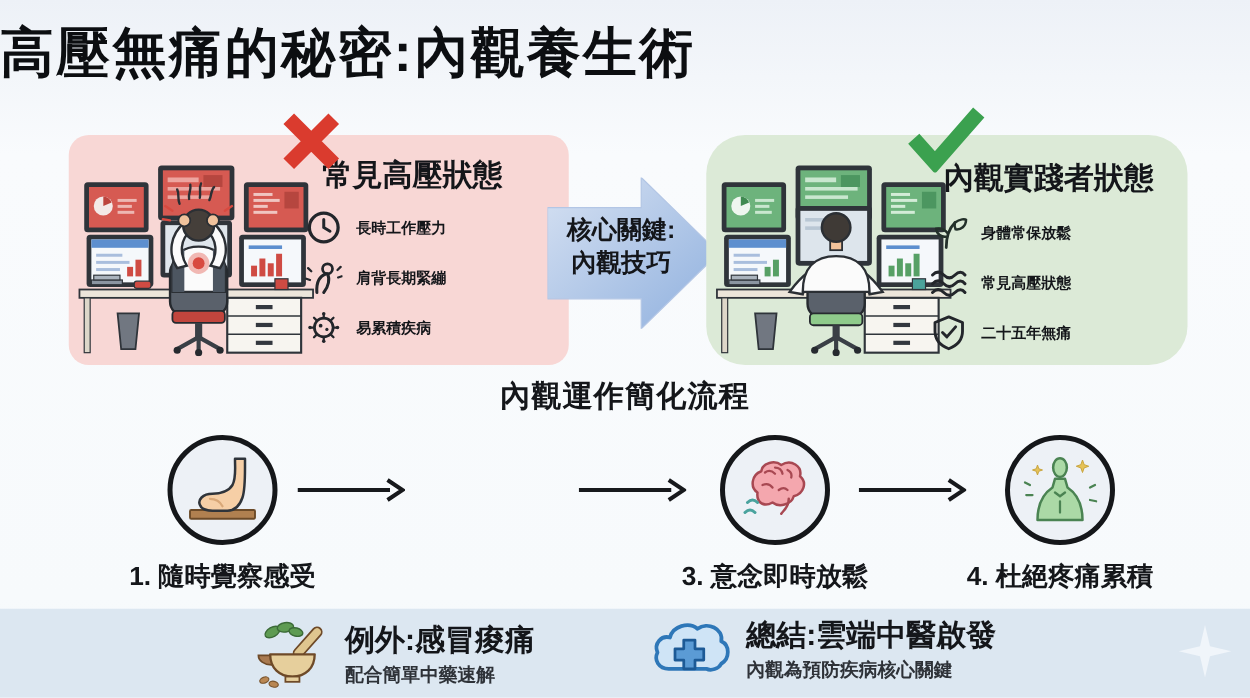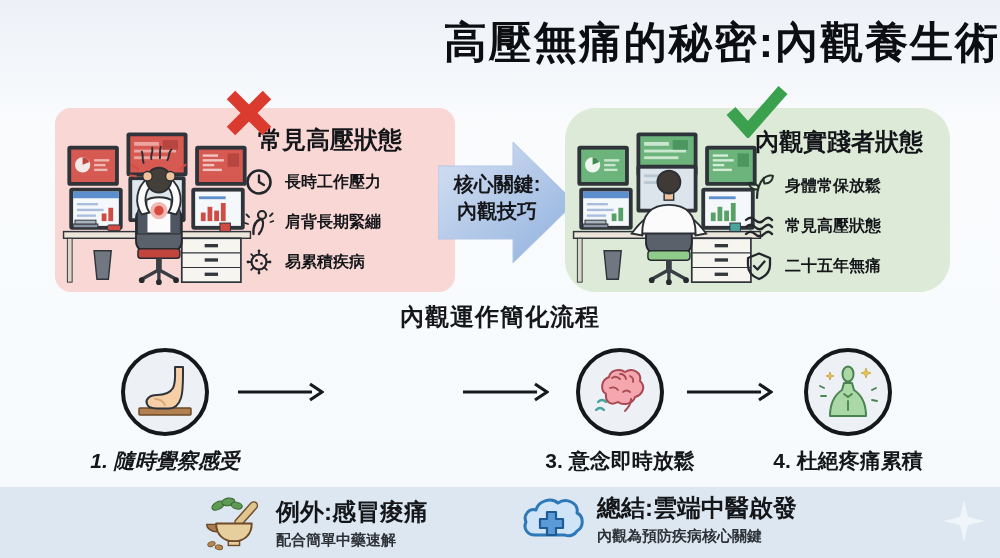"高壓無痛的秘密:內觀養生術" .title { text-align: right -> left }
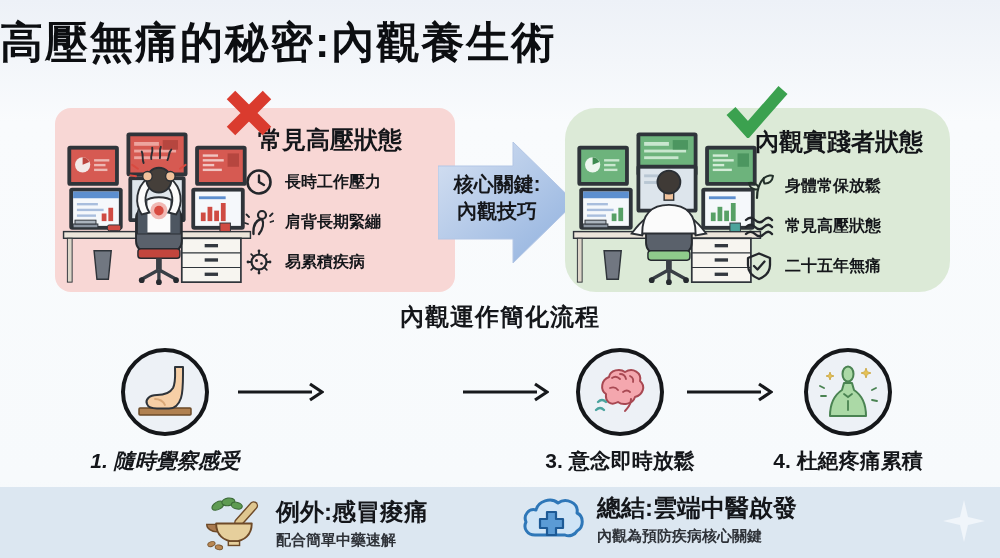"長時工作壓力" .bullet-label { font-size: 16px -> 12px }
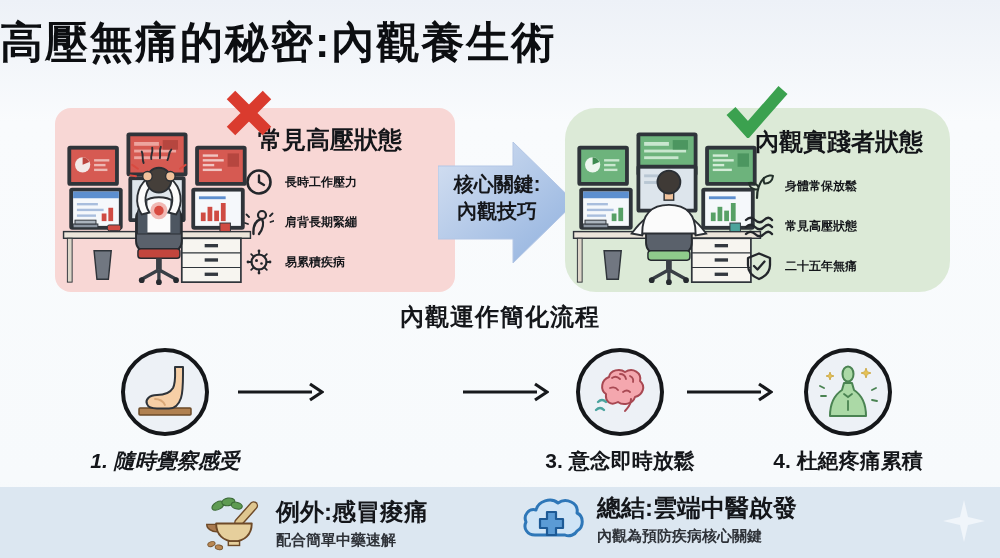"1. 隨時覺察感受" .step1 { font-style: italic -> none; left: 75px -> 88px }
